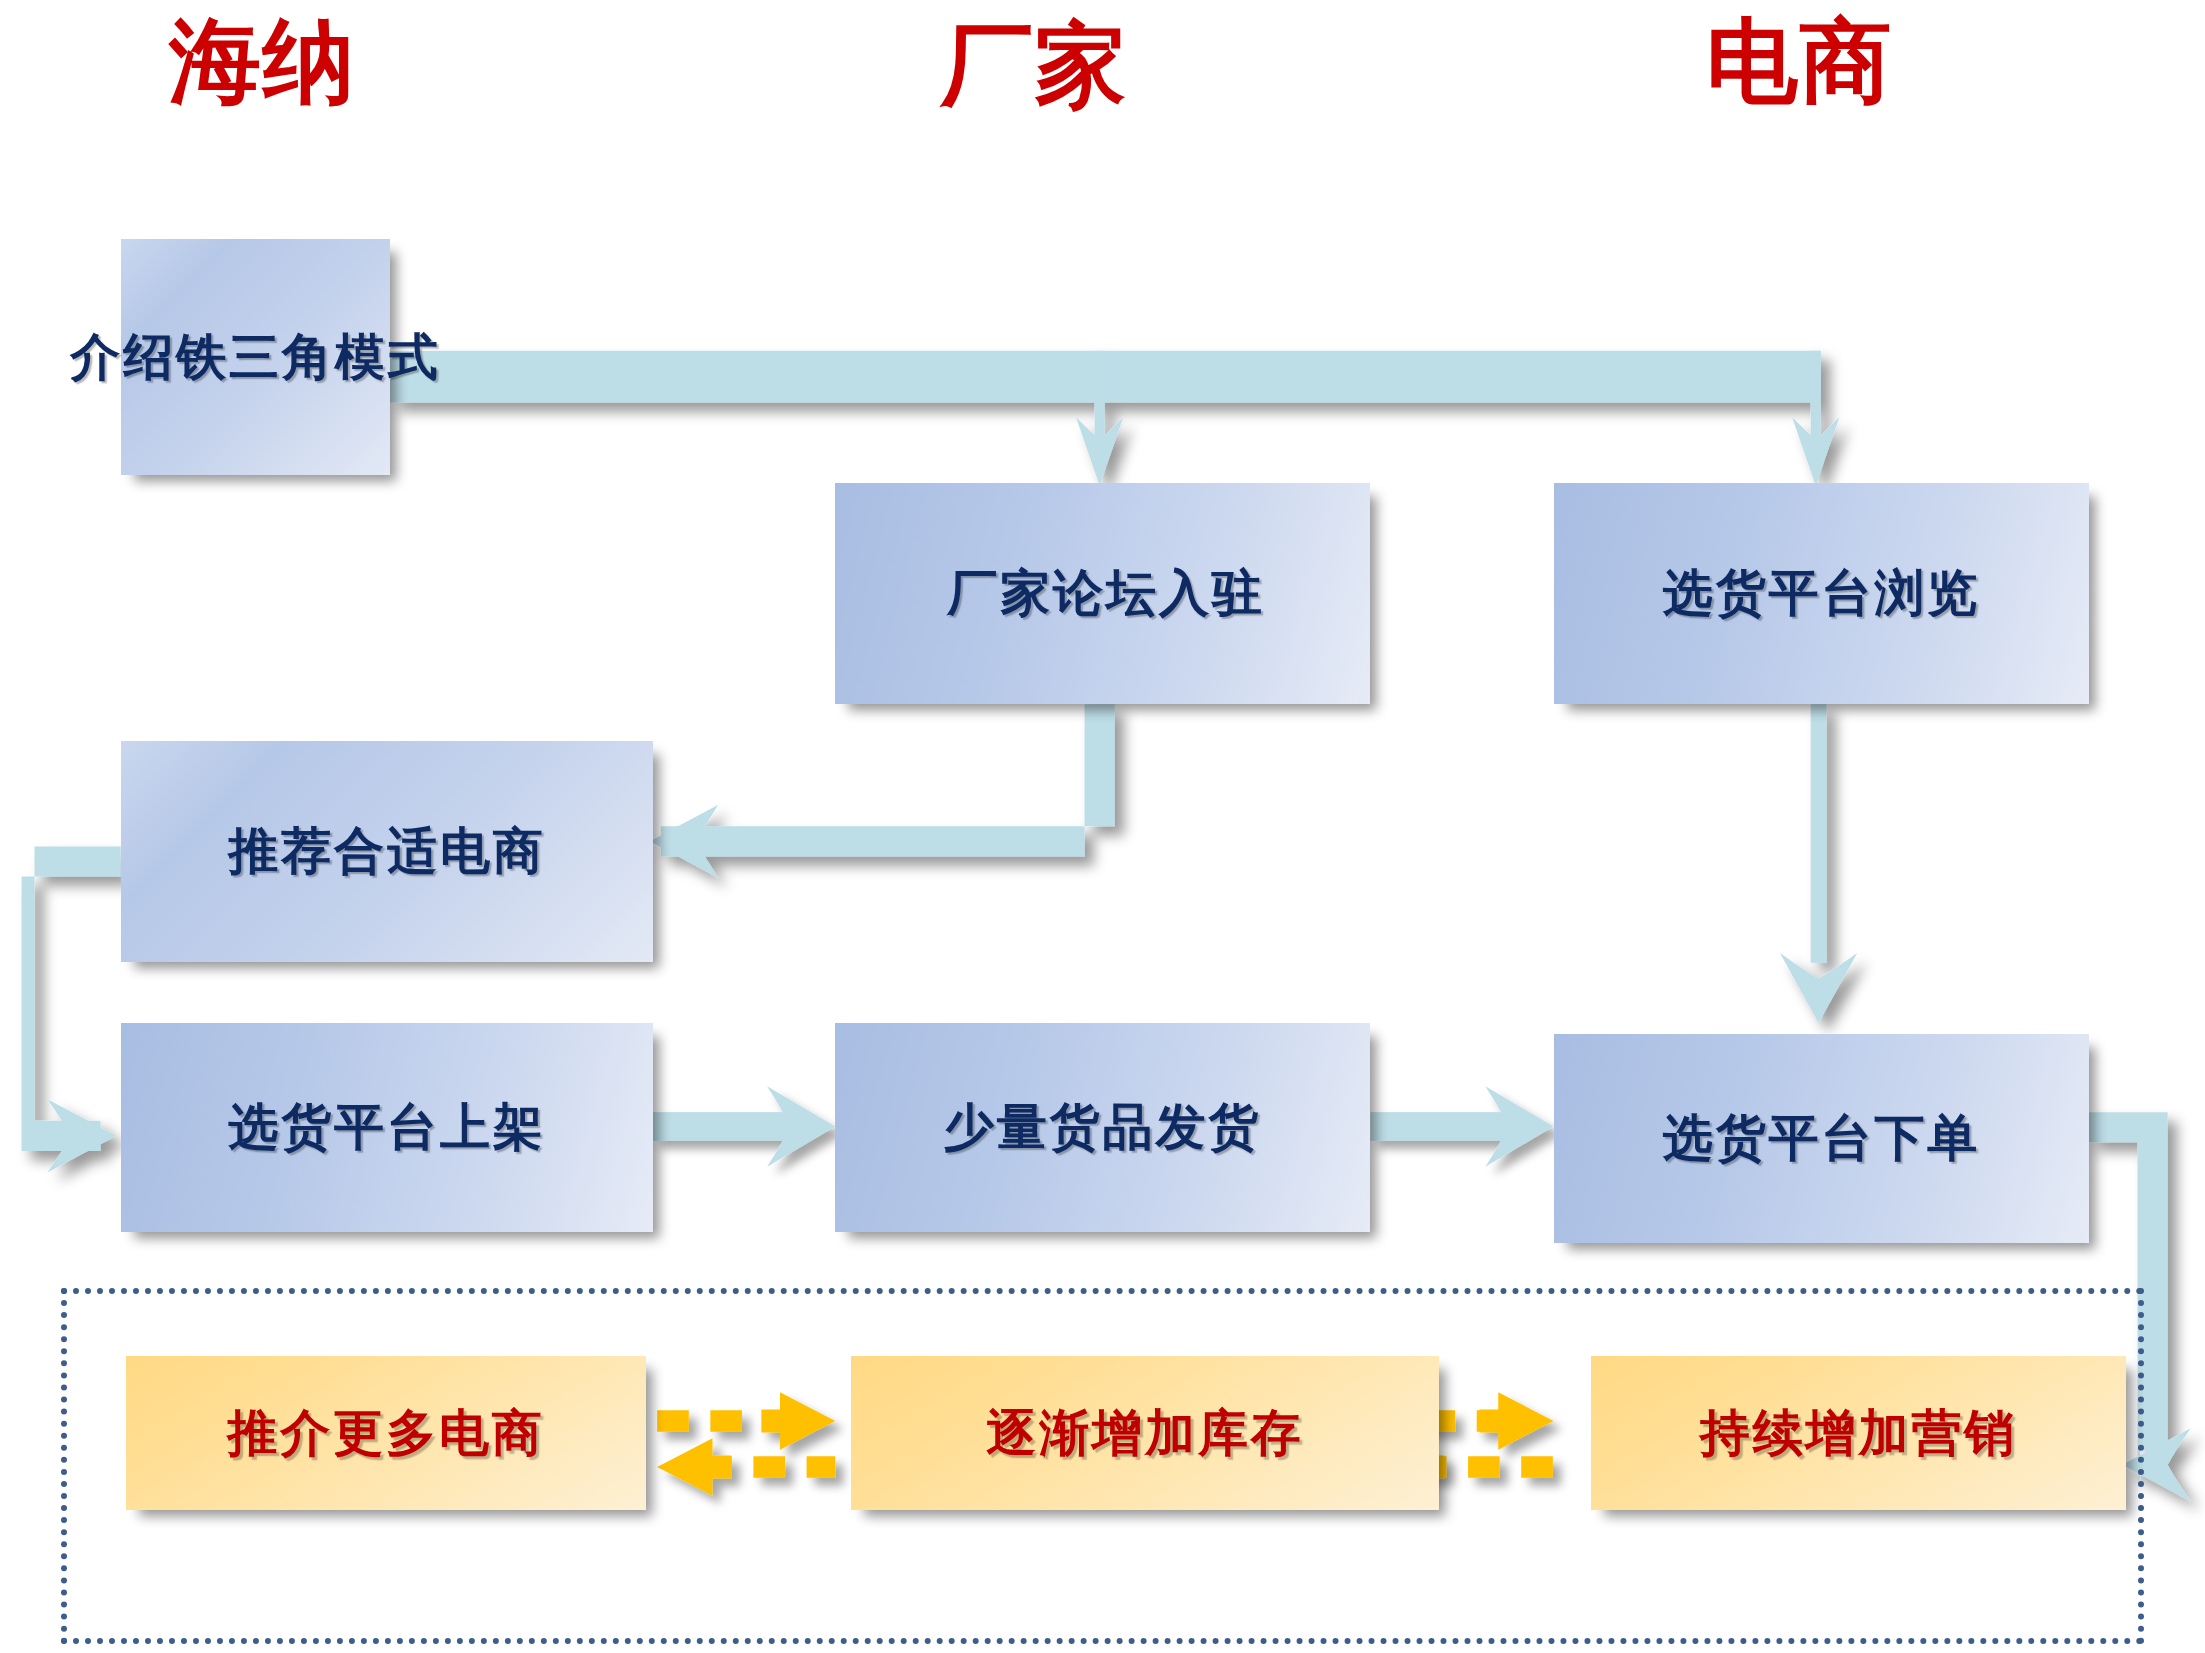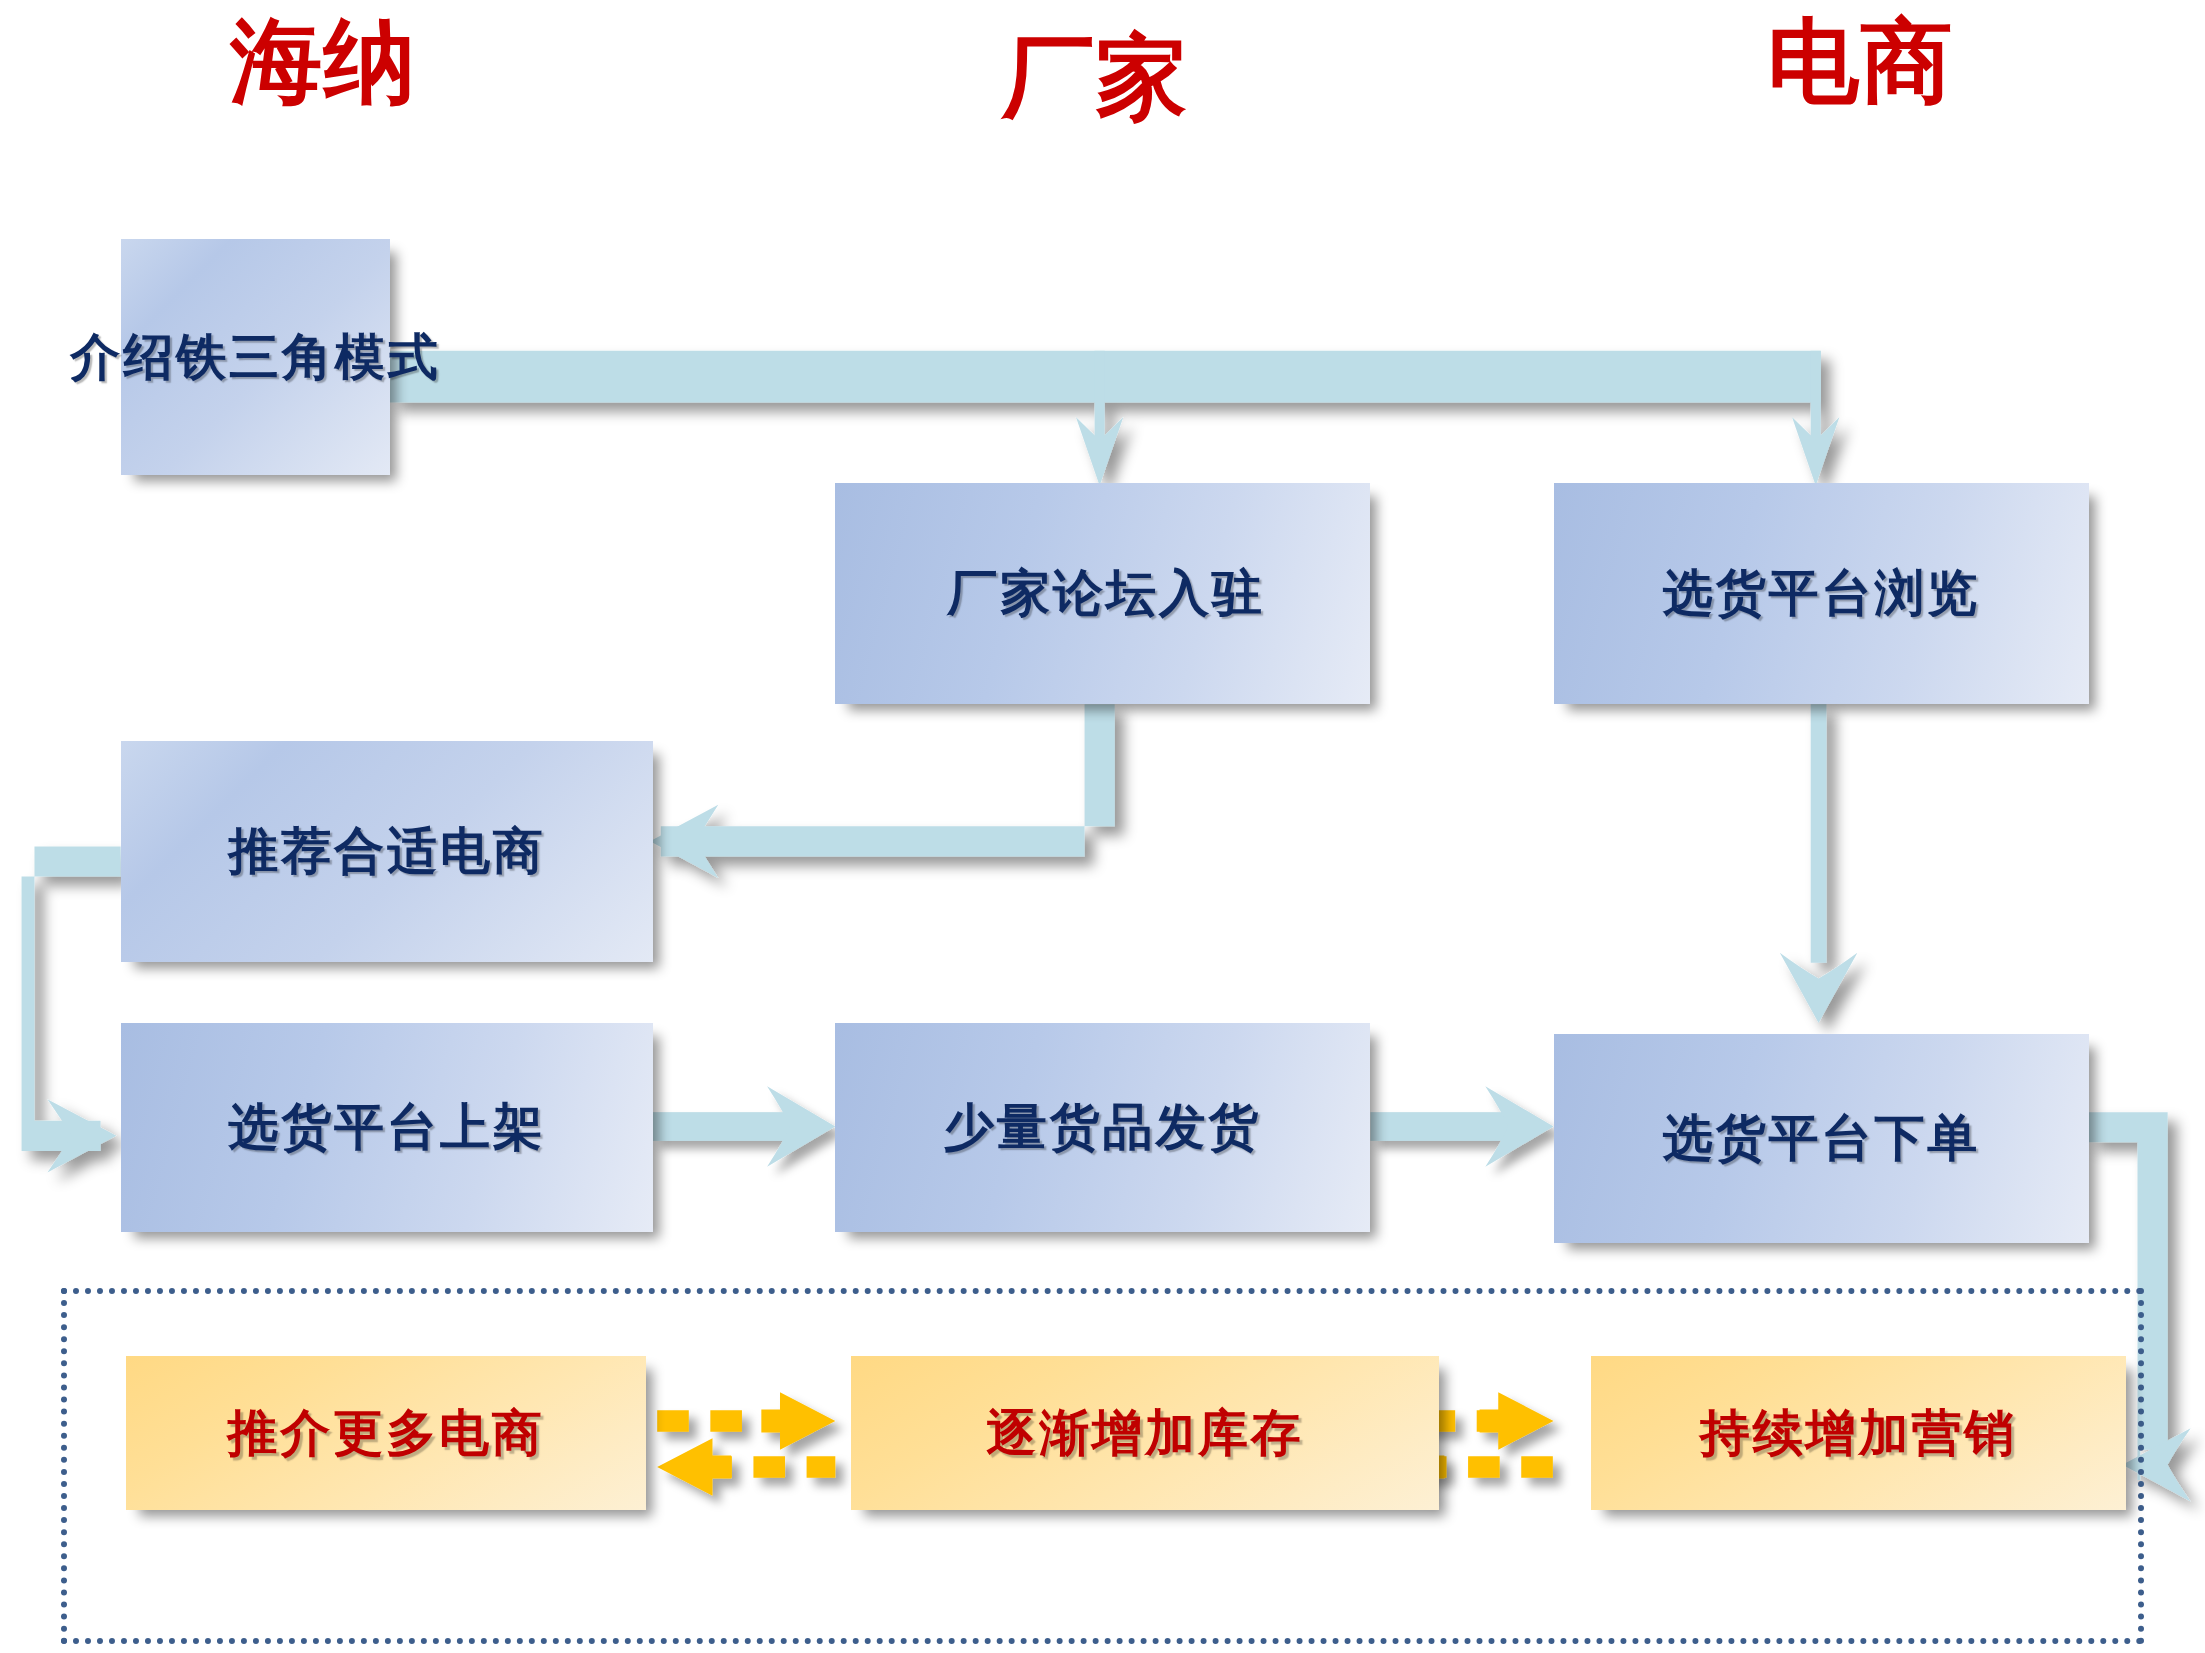"海纳" .col-header { text-align: right -> center }
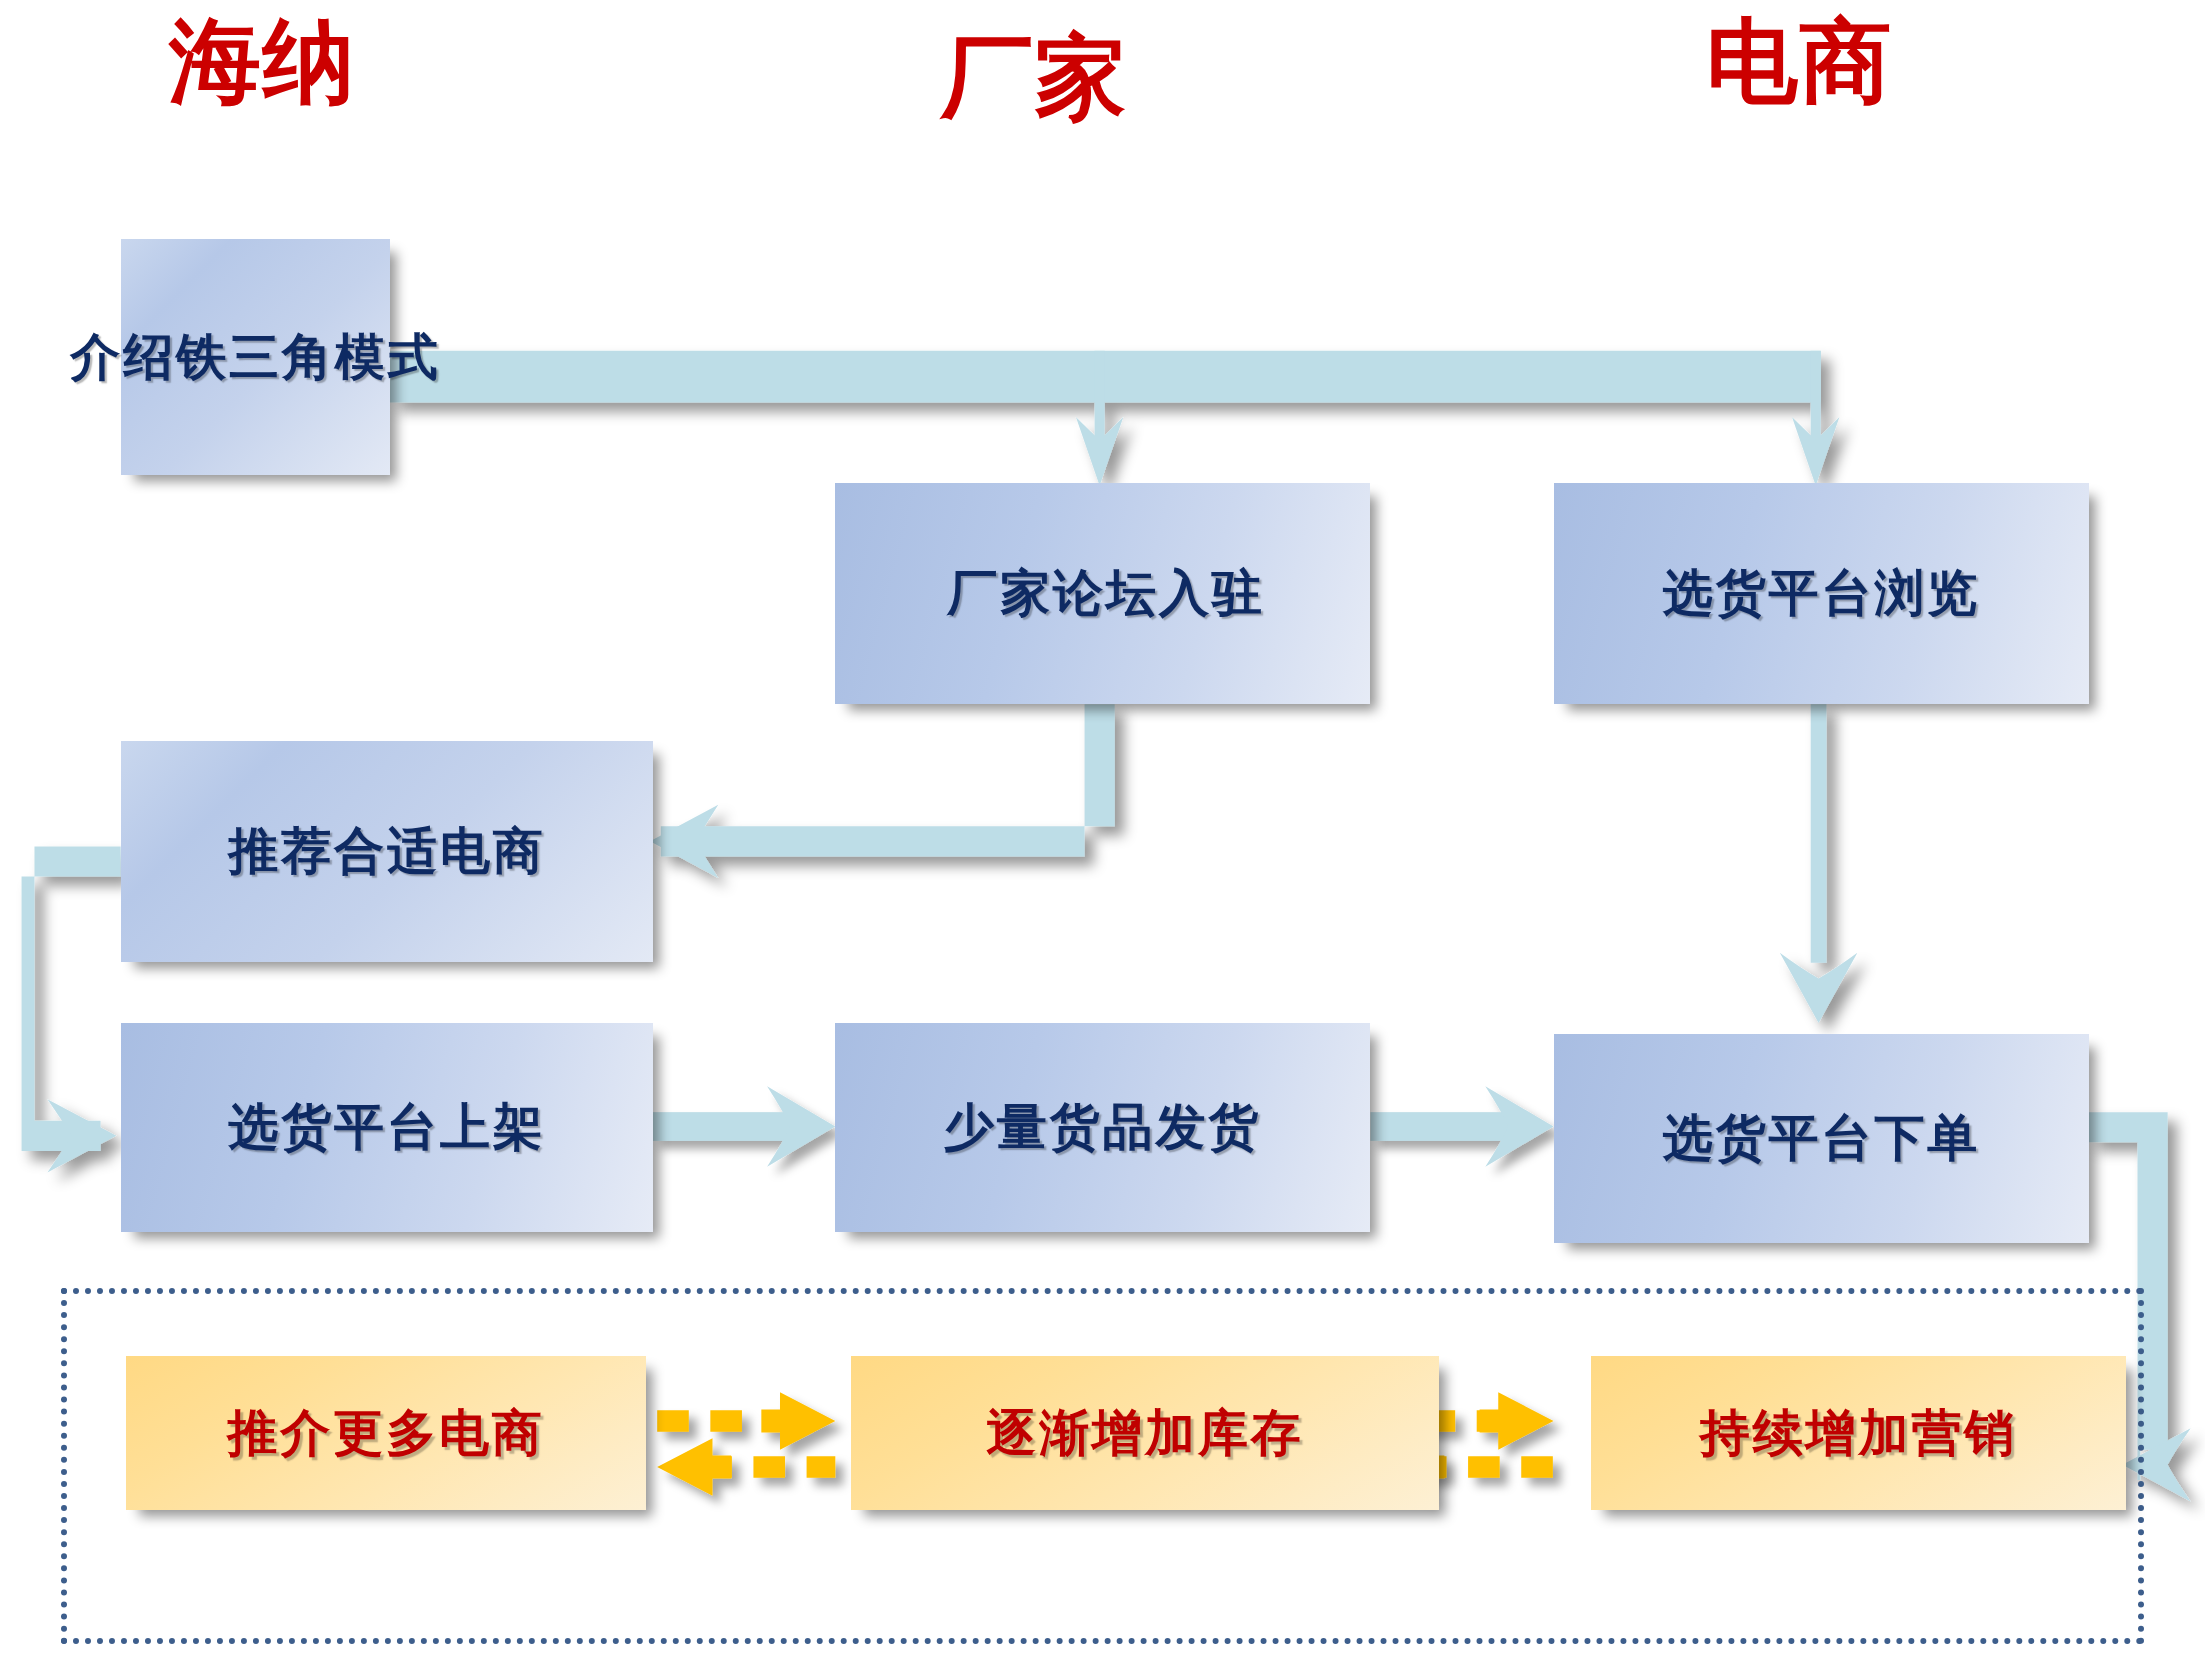"厂家" #hdr-cj { top: 32px -> 20px }
